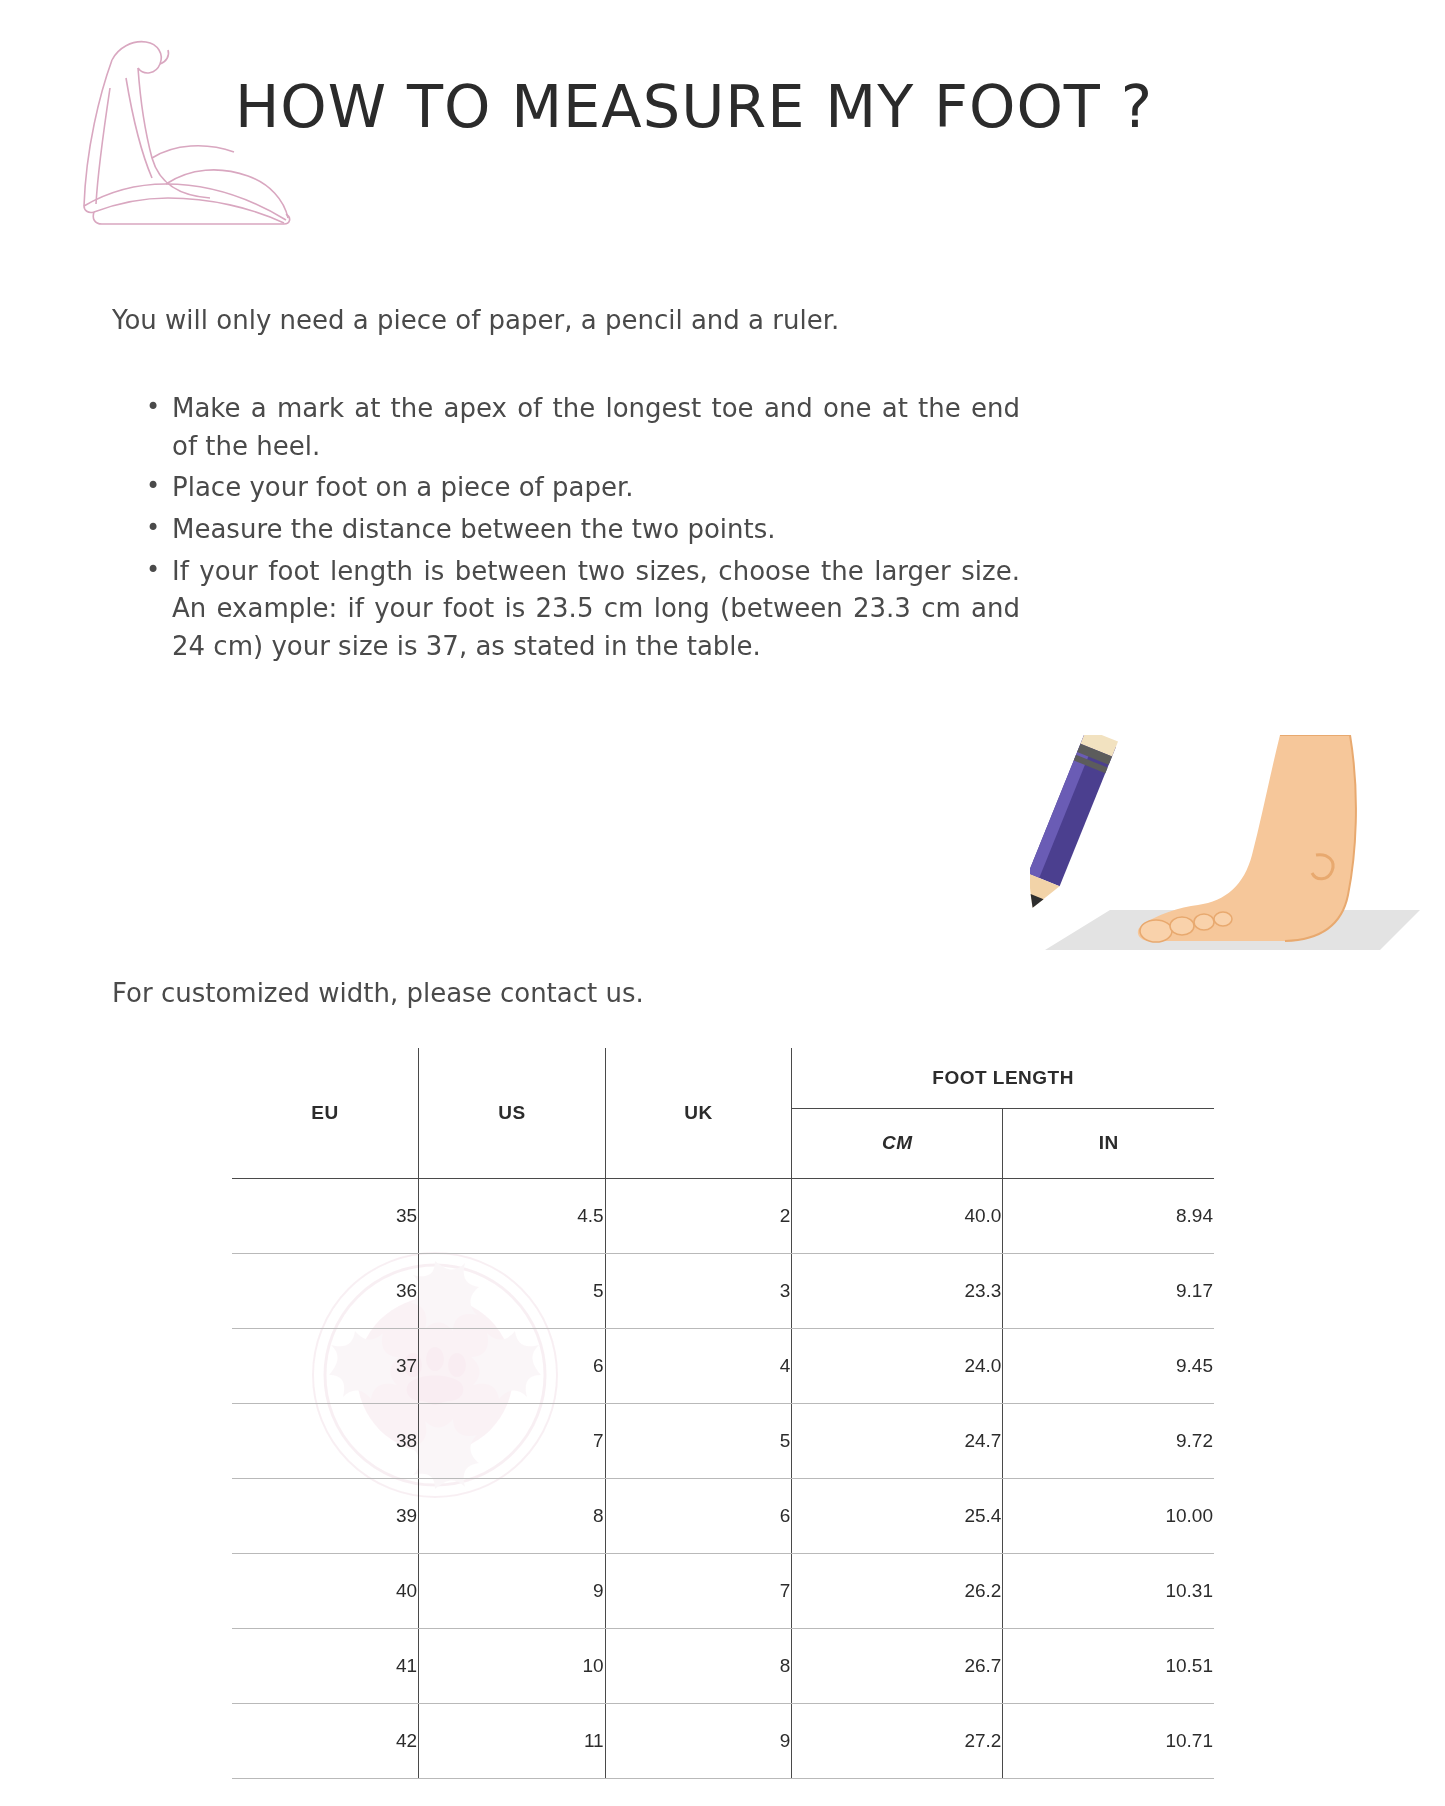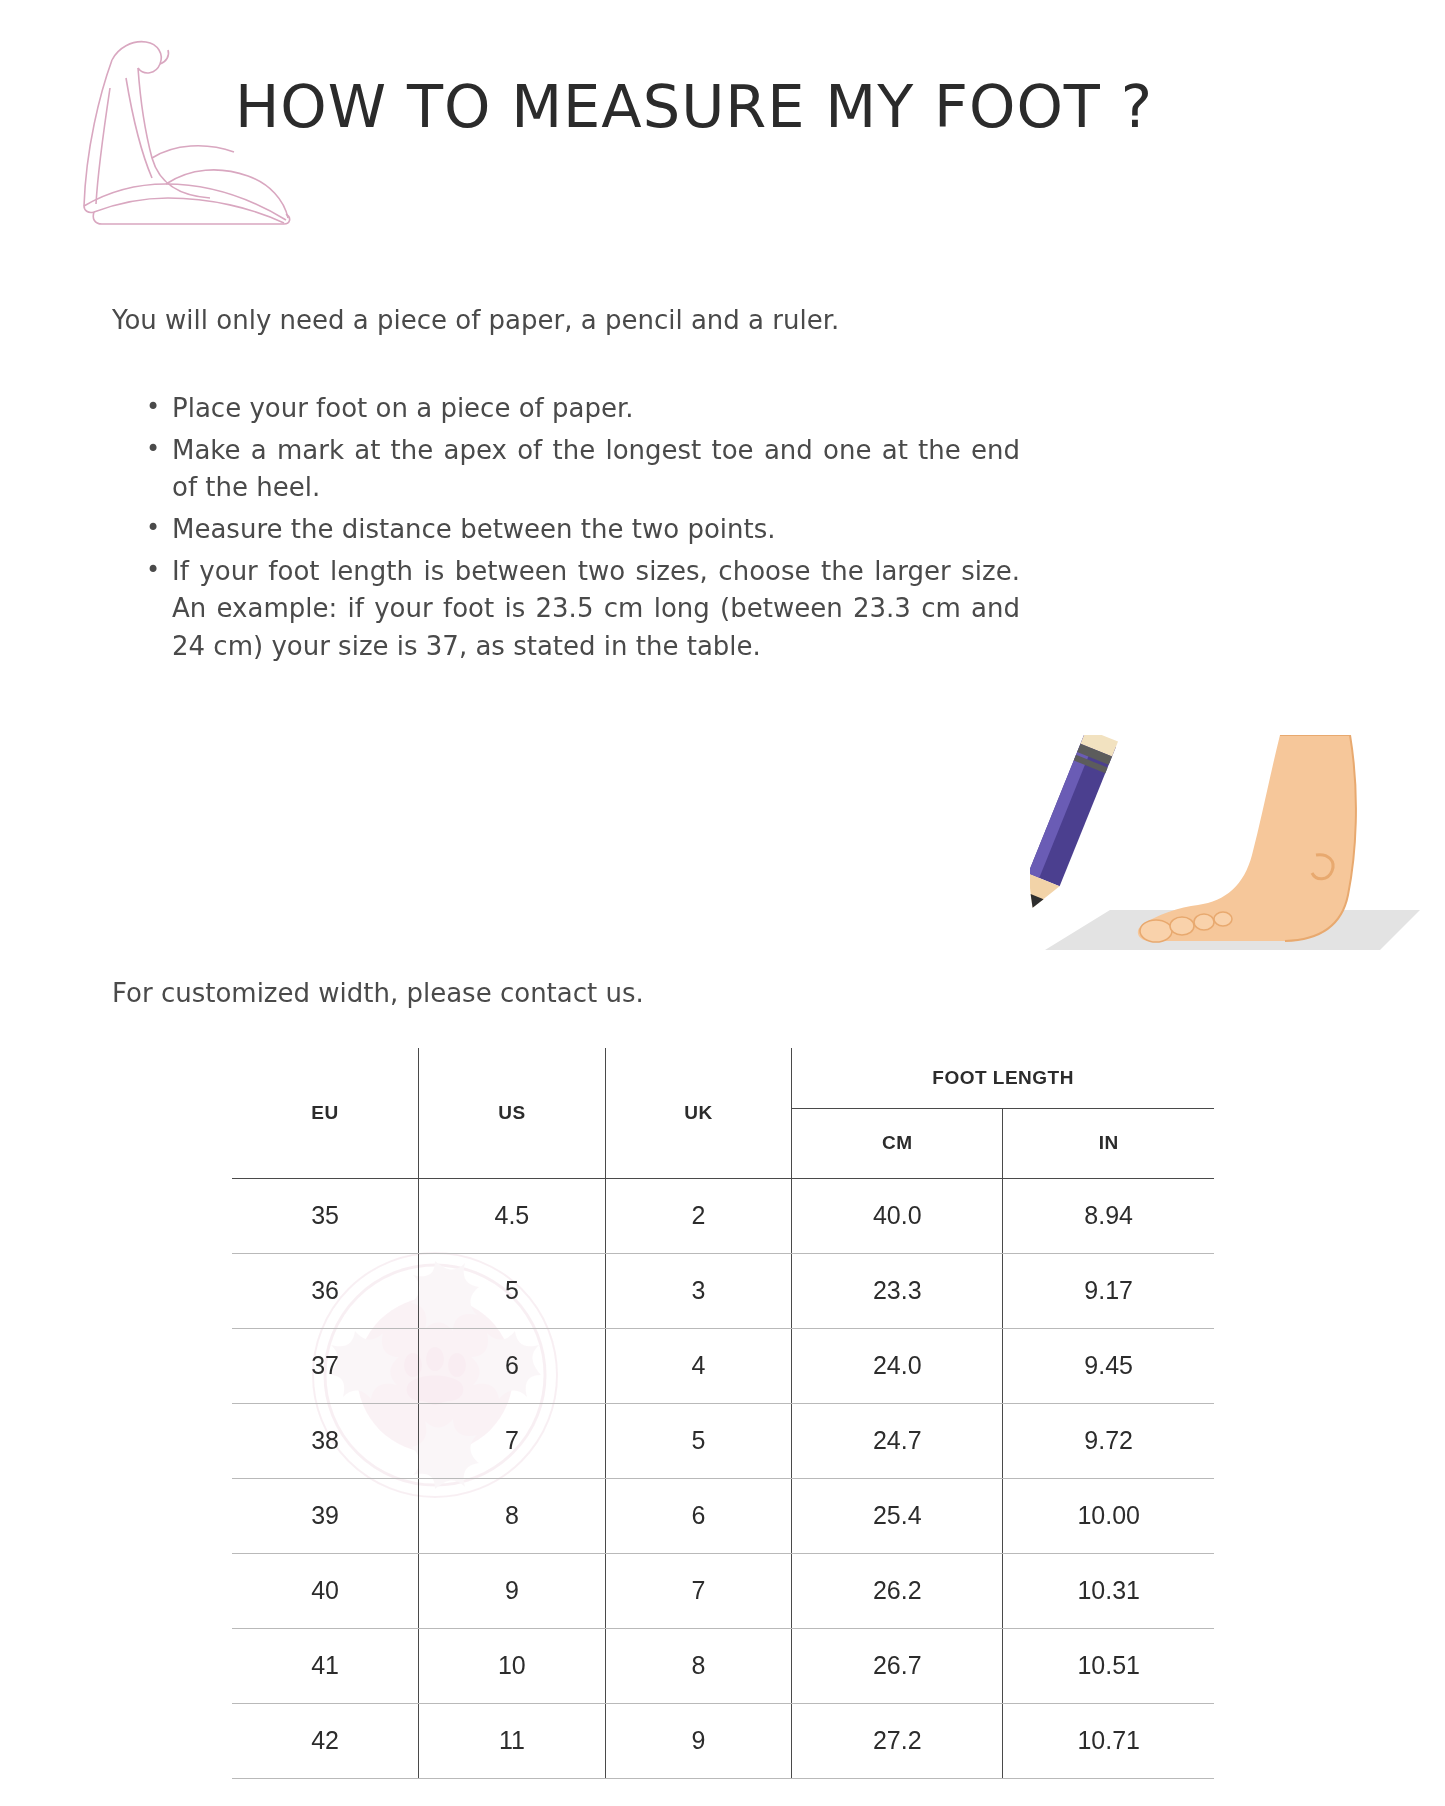"Place your foot on a" li { order: before "Make a mark at the" -> after "Make a mark at the" }
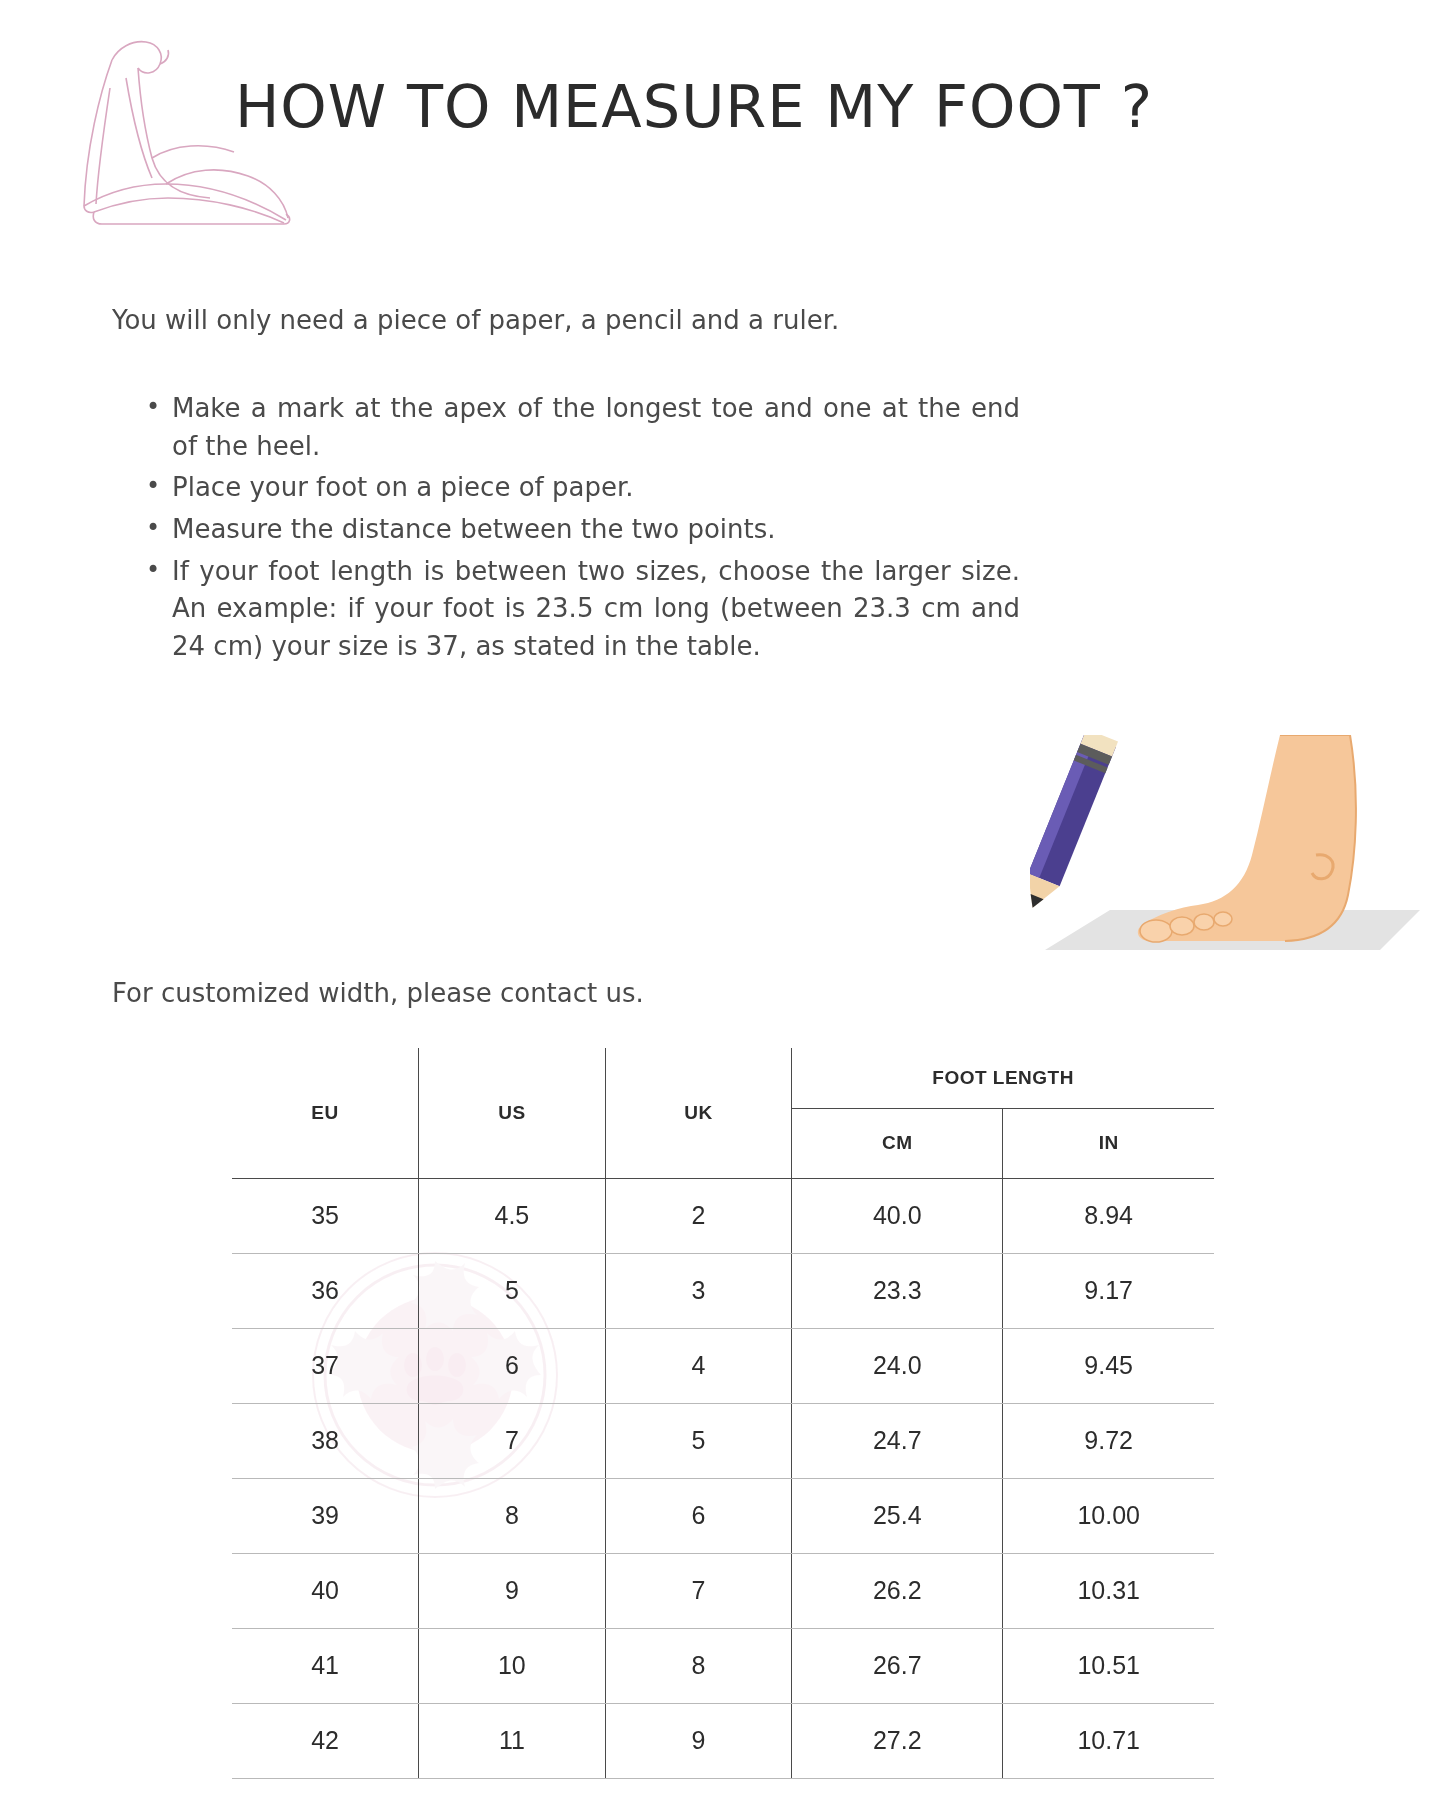"CM" .w-cm { font-style: none -> italic }
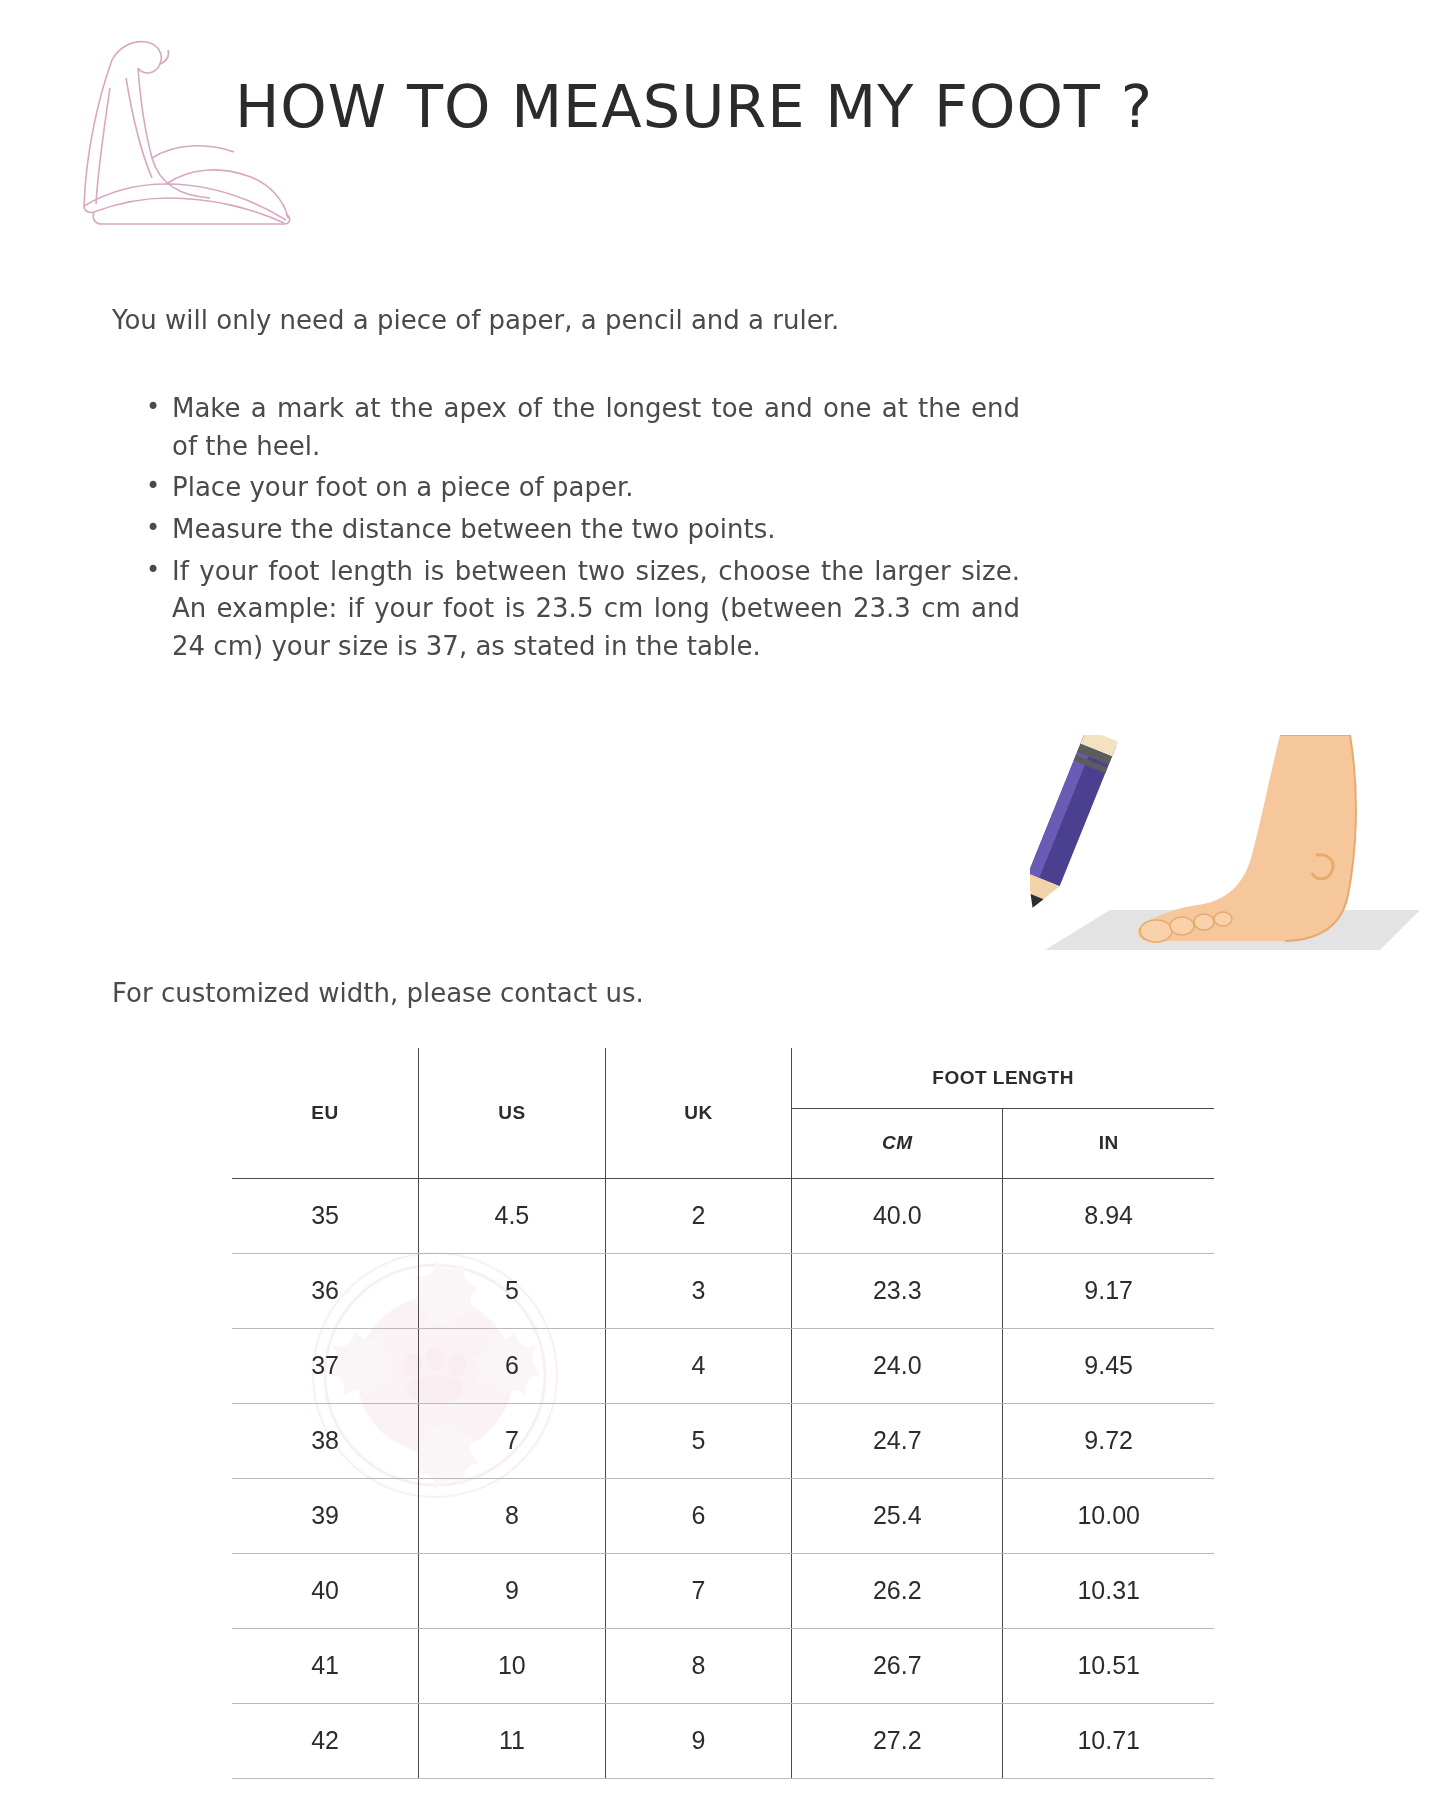"35" #size-table tbody td { font-size: 25px -> 19px; text-align: none -> right }
